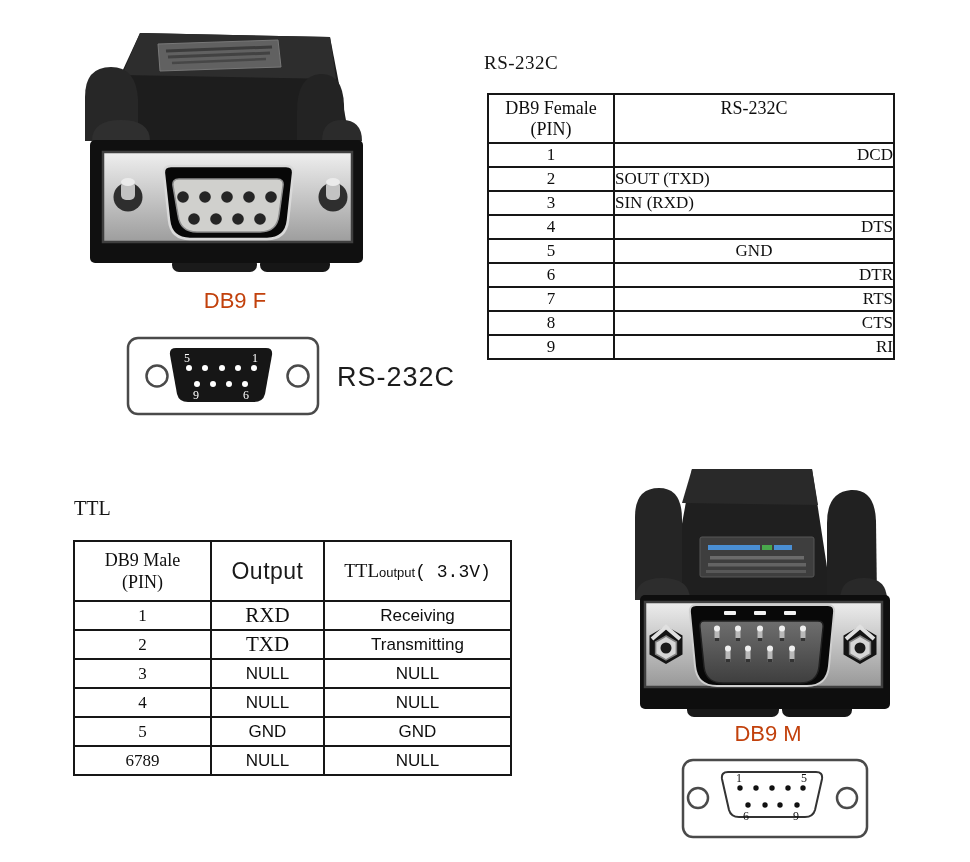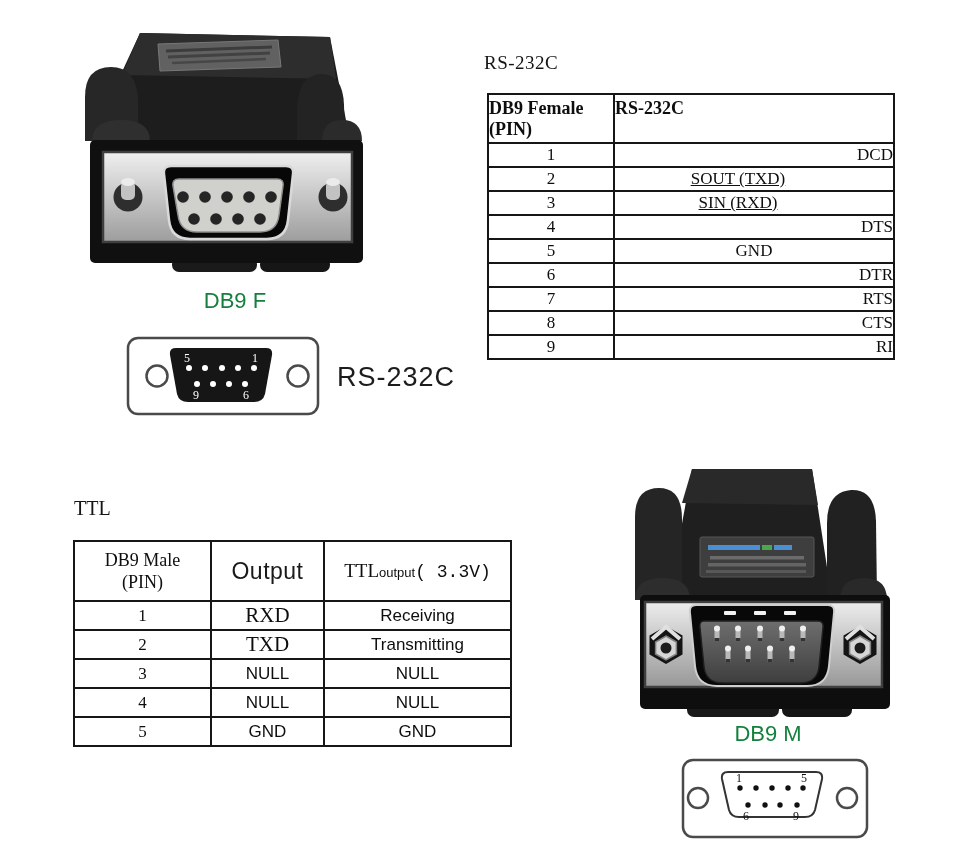"DB9 Female" #rs-table th { font-weight: 700 -> 400; text-align: left -> center }
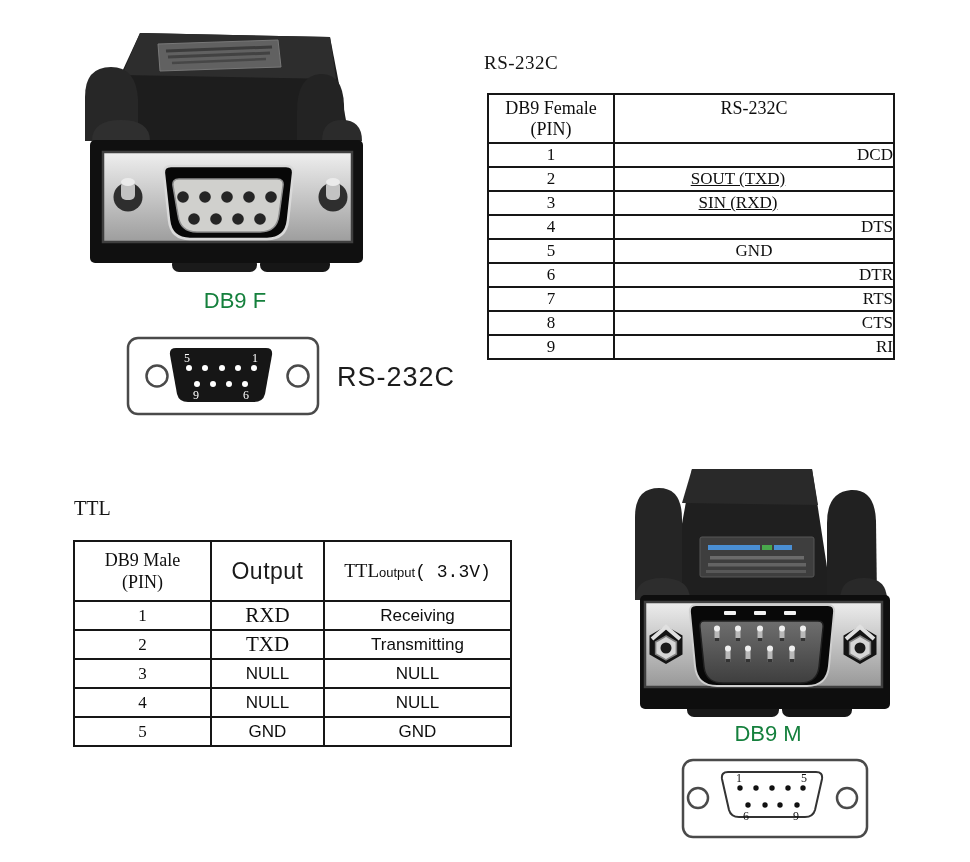"SOUT (TXD)" #rs-table td.al-right { text-align: center -> left; text-decoration: underline -> none }
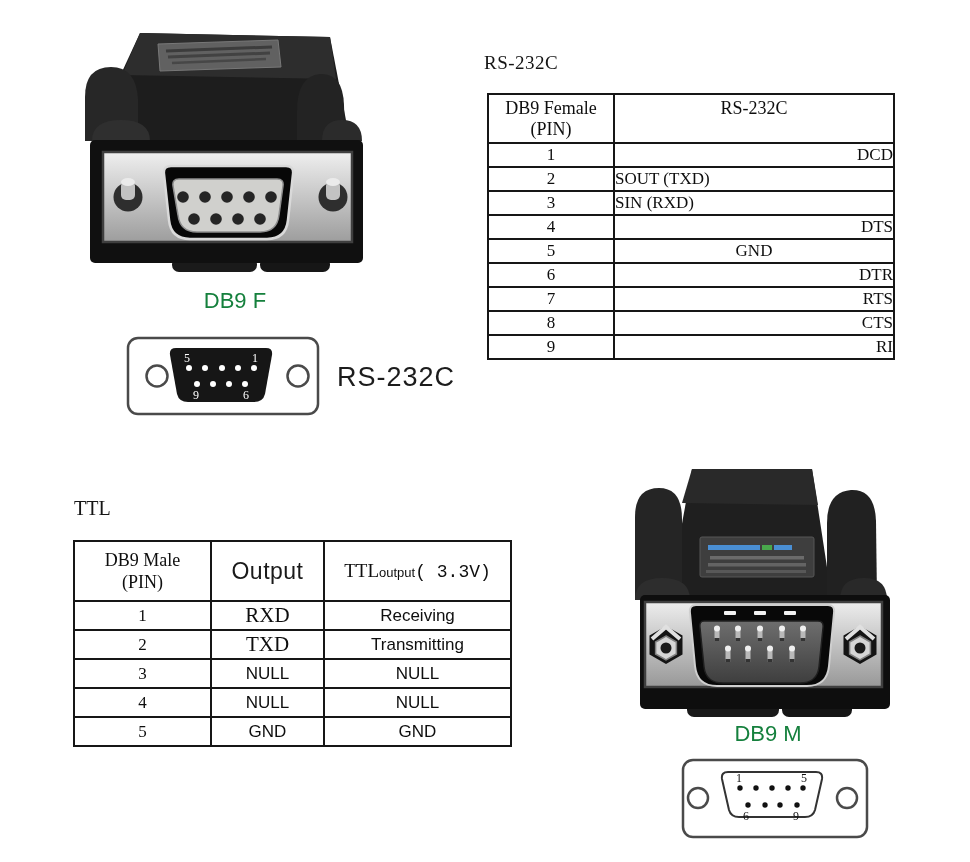"DB9 F" .photo-caption { color: #15803d -> #c2410c }
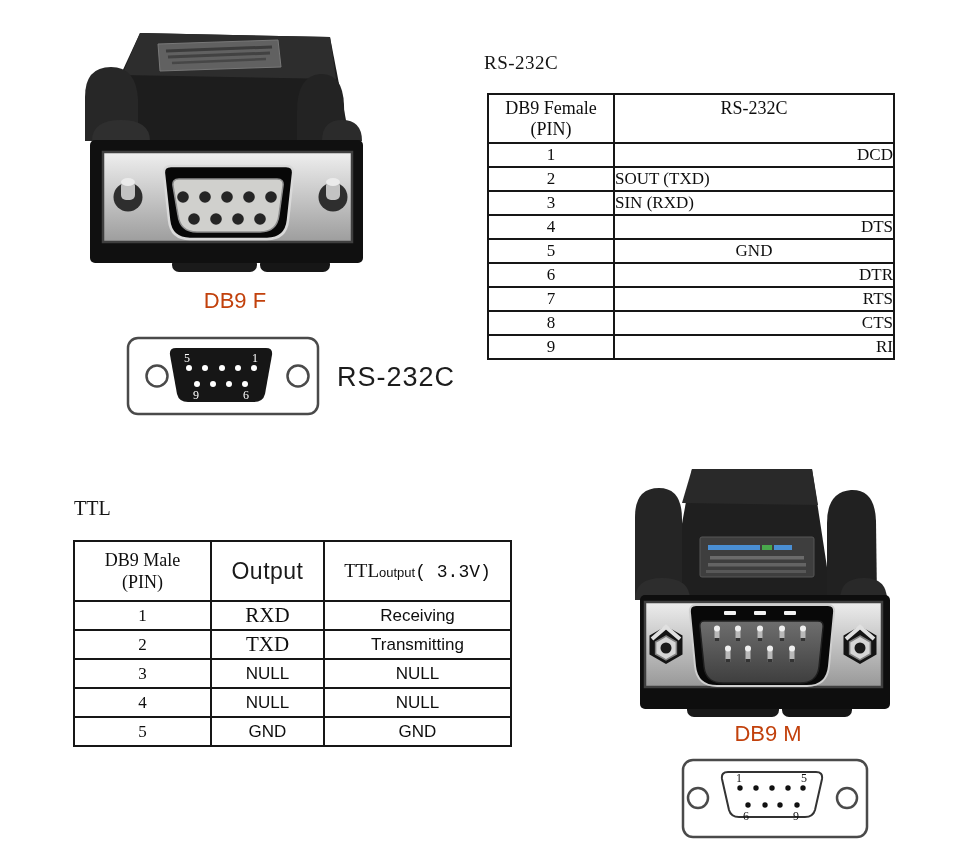"6789" tr { html: none -> <tr> <td>6789</td> <td>NULL</td> <td>NULL</td> </tr> }
